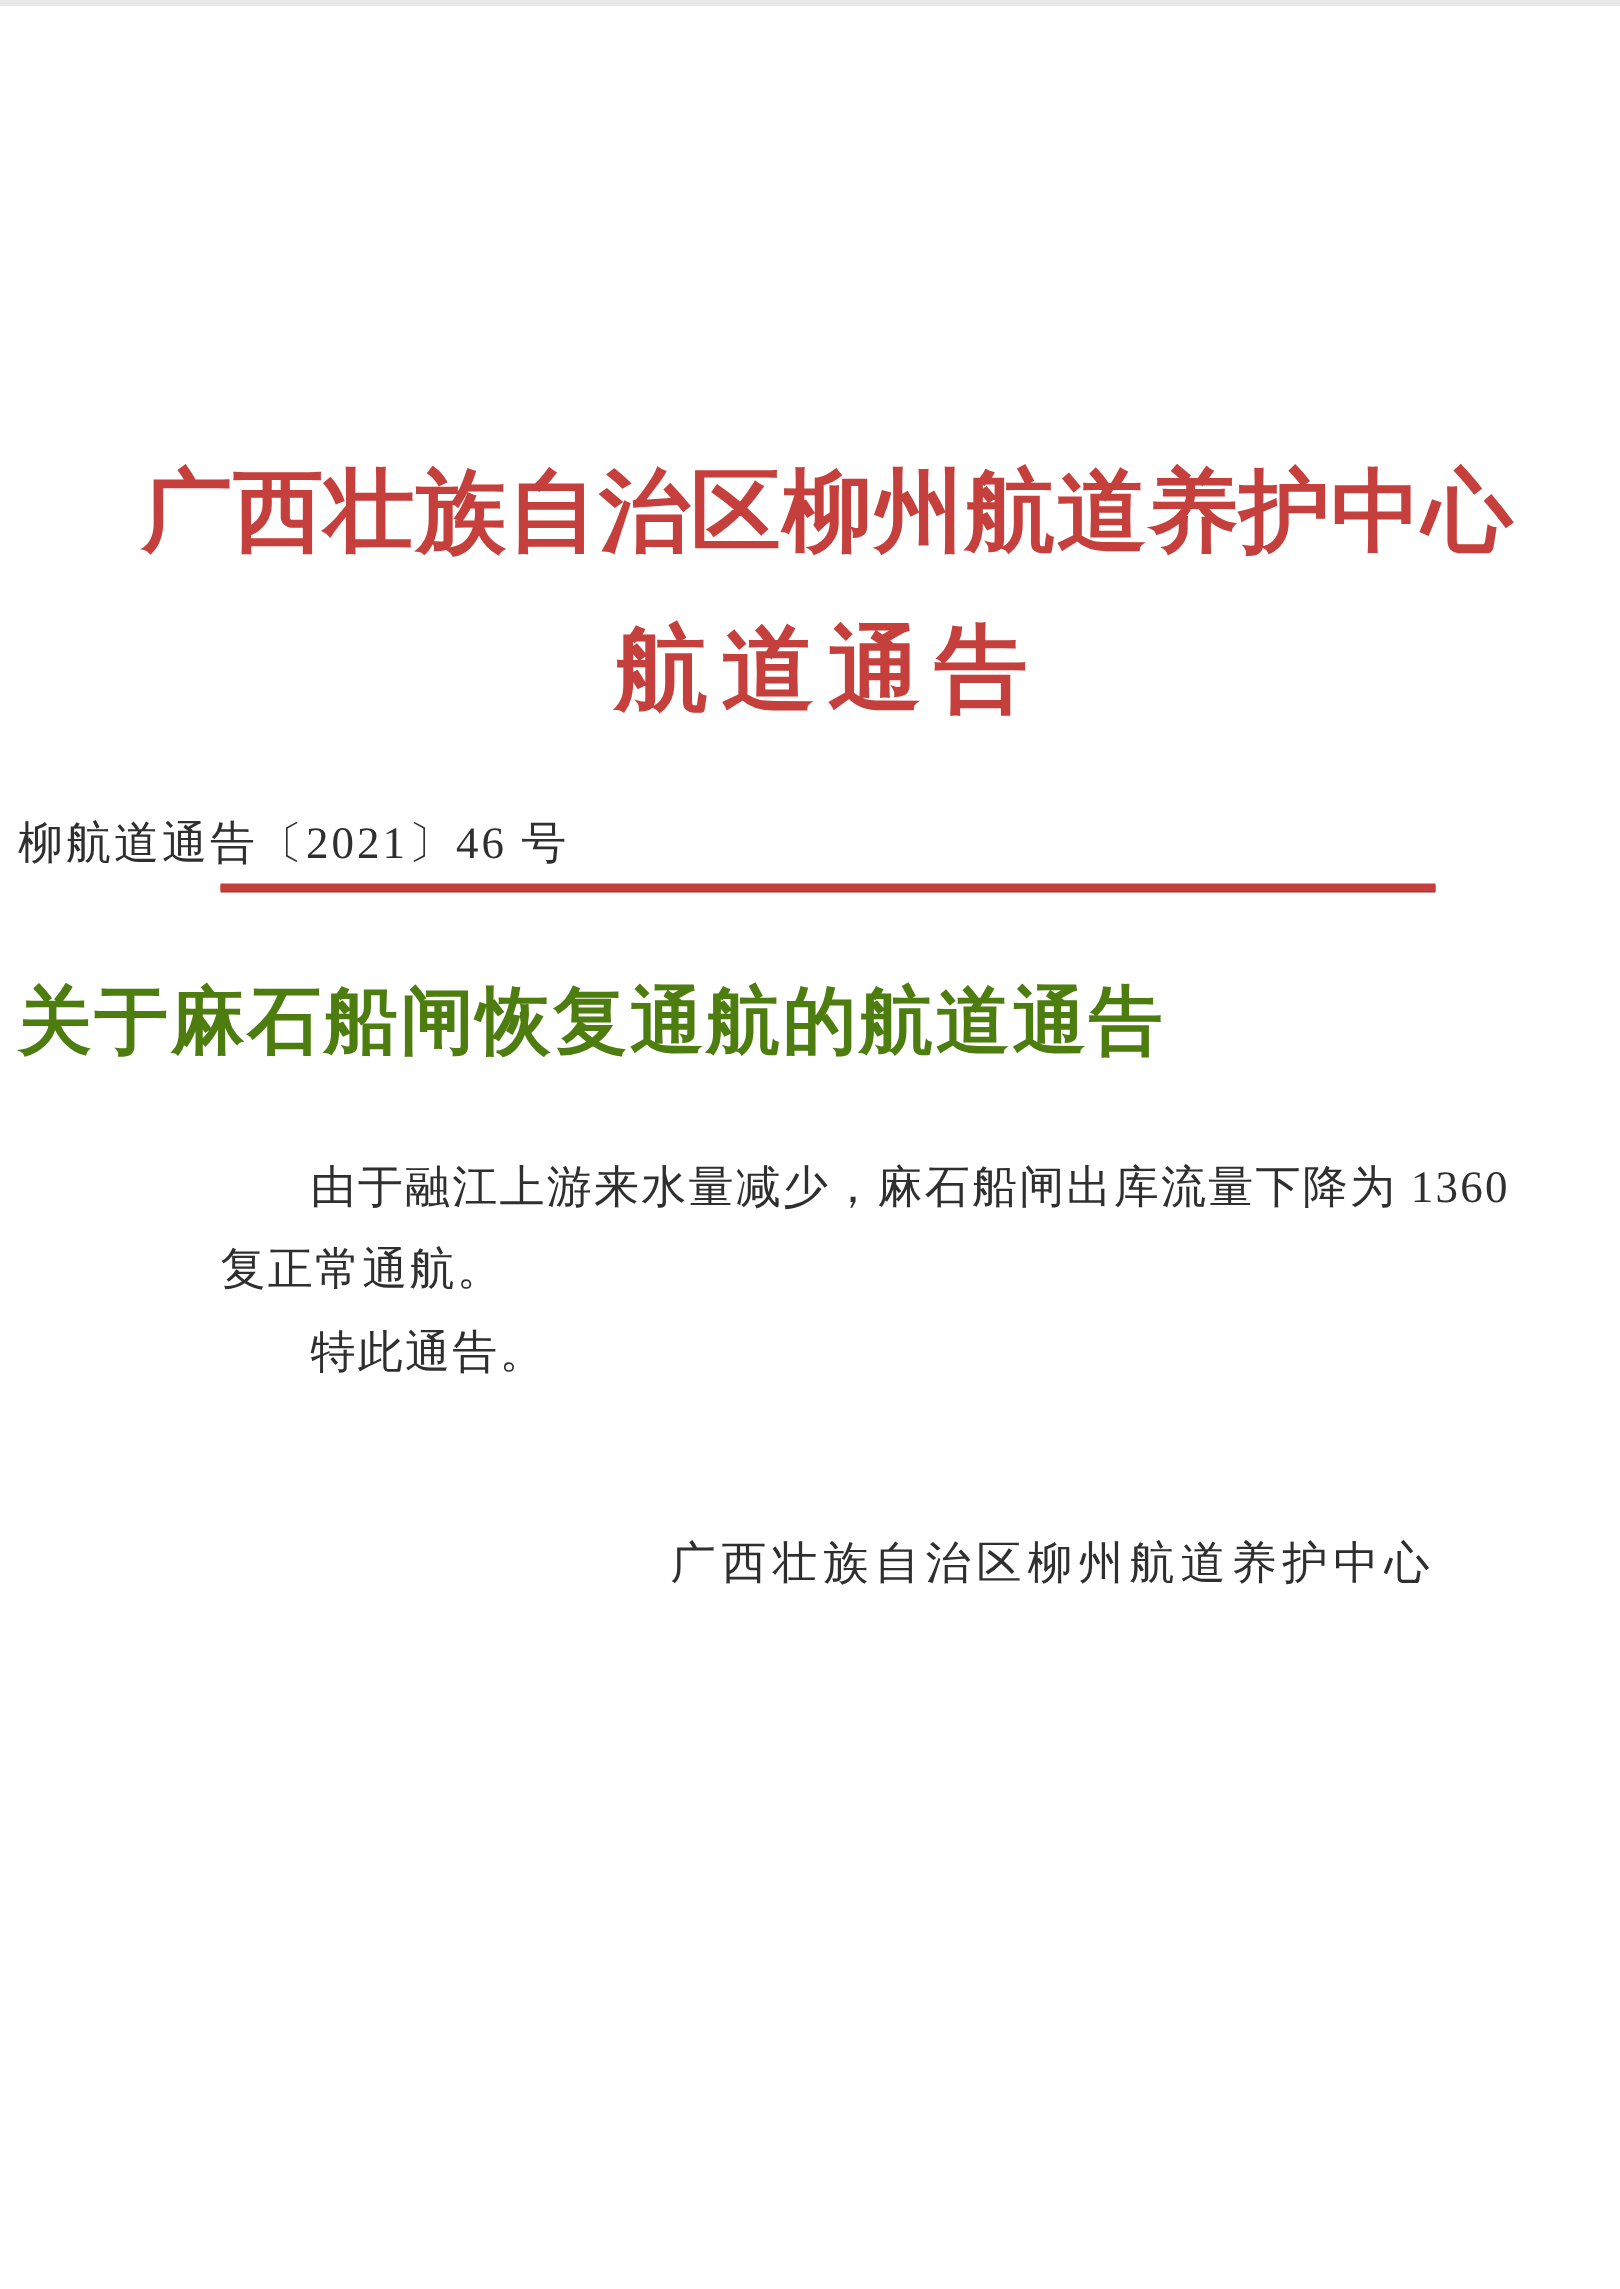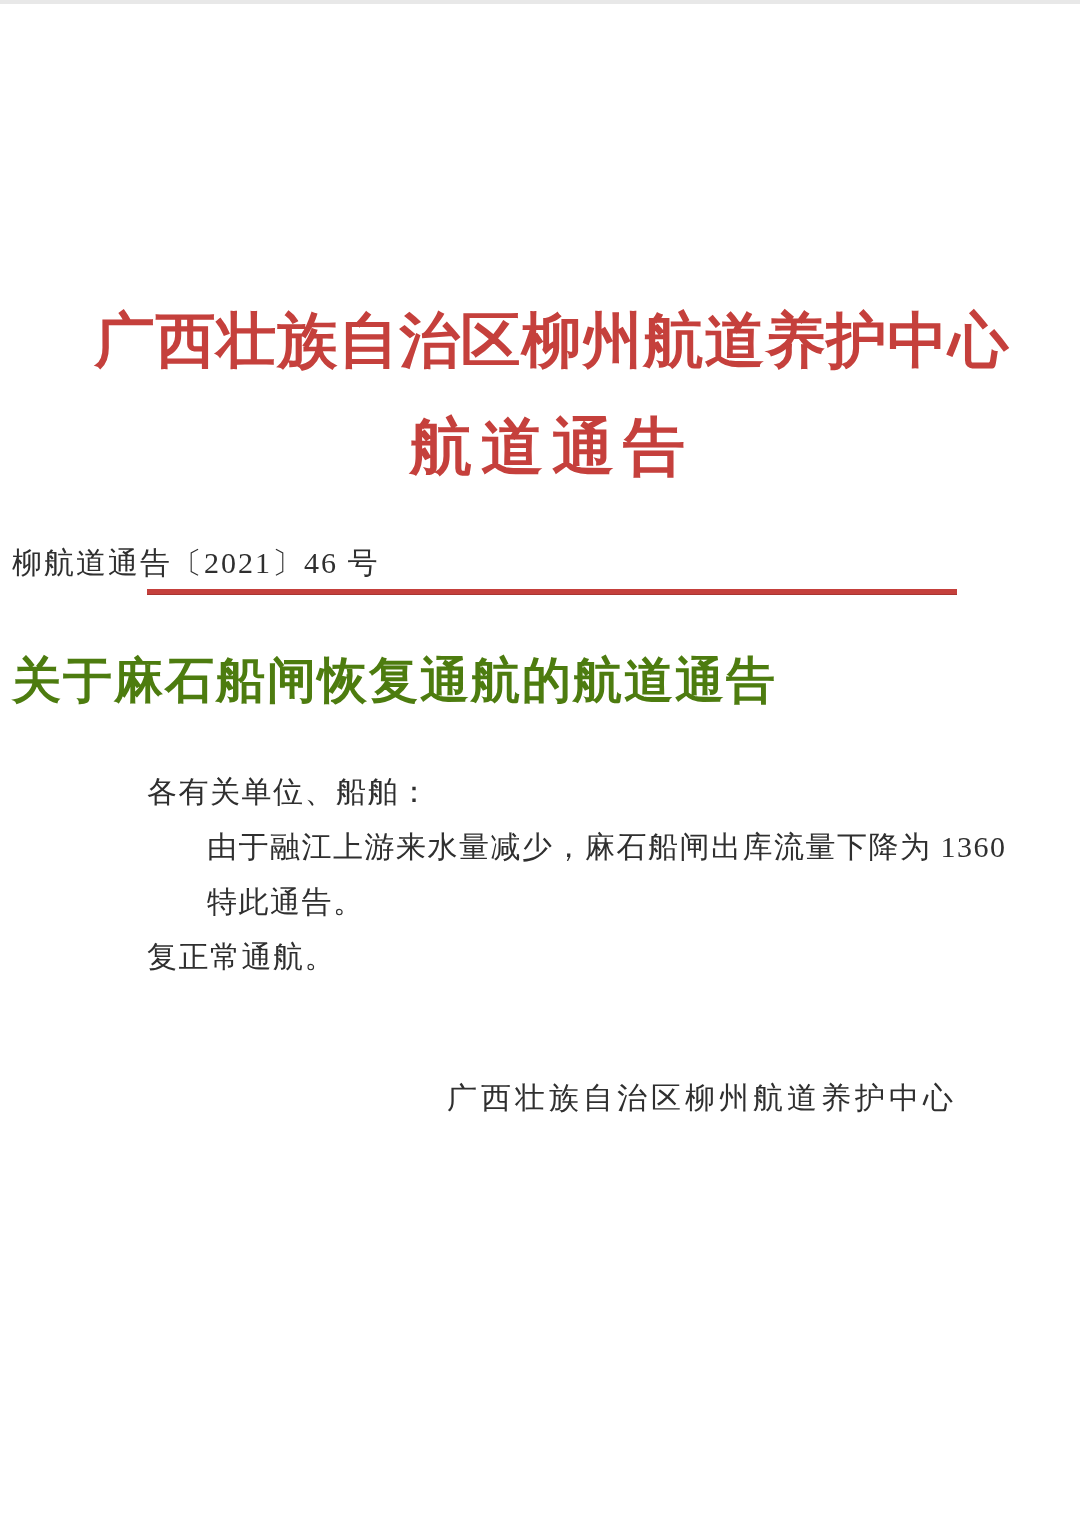"各有关单位、船舶：" p.line { html: <p>各有关单位、船舶：</p> -> none }
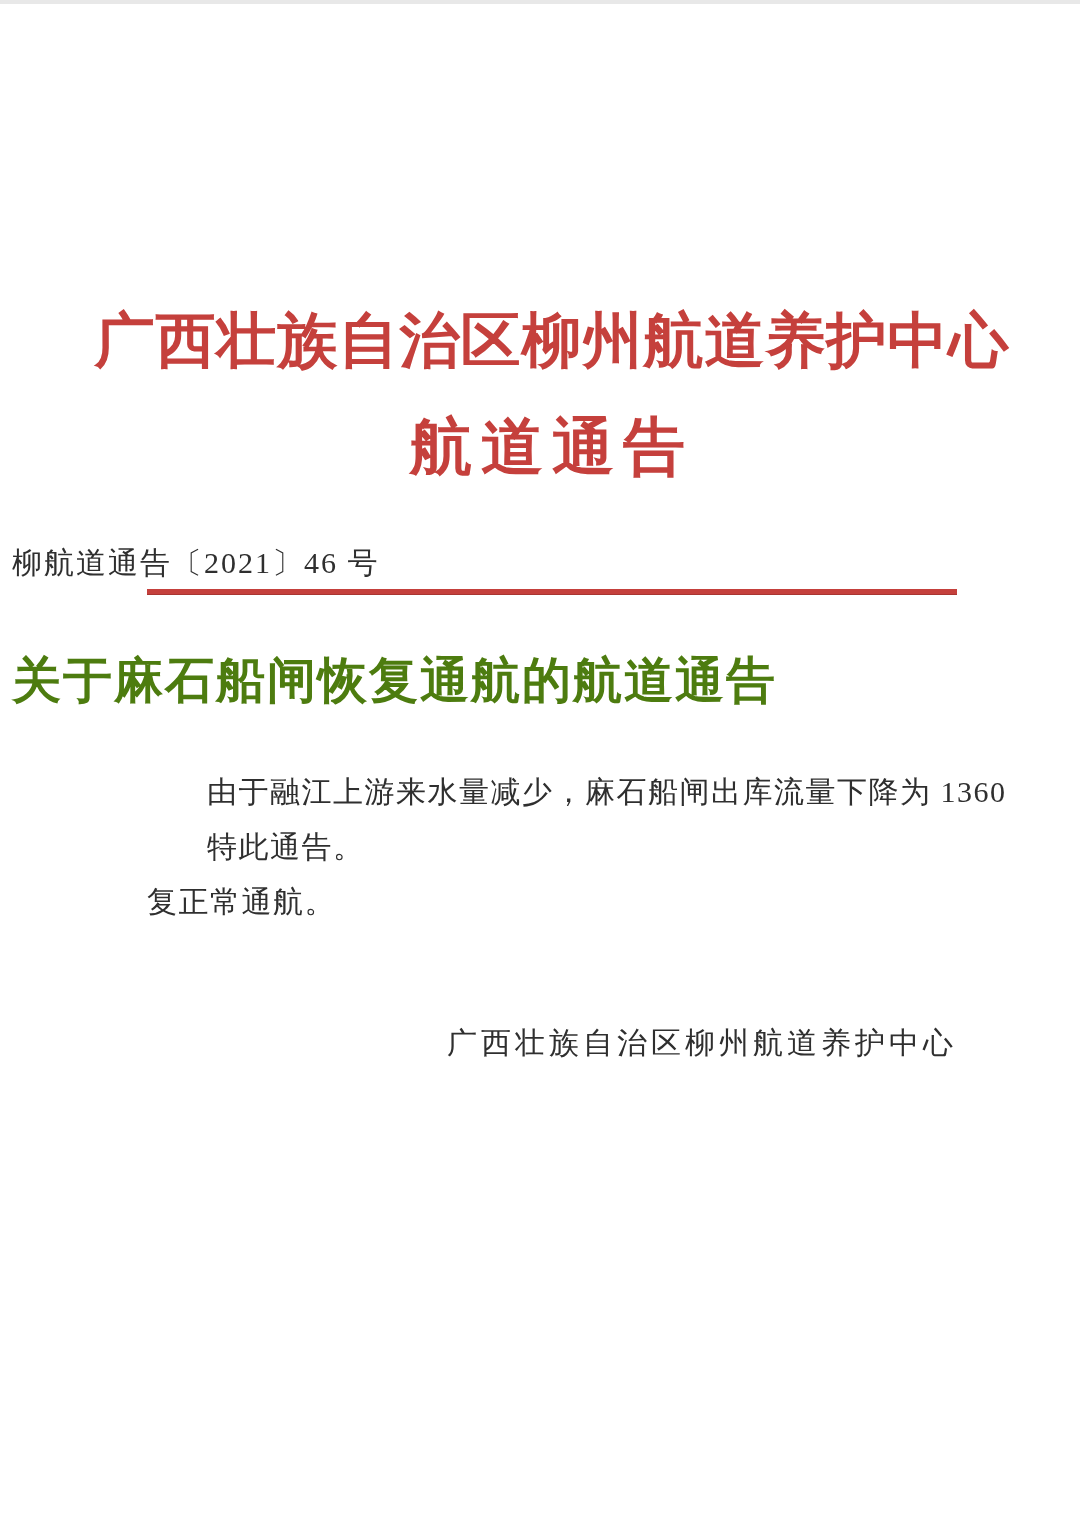"特此通告。" p.line { order: before "复正常通航。" -> after "复正常通航。" }
